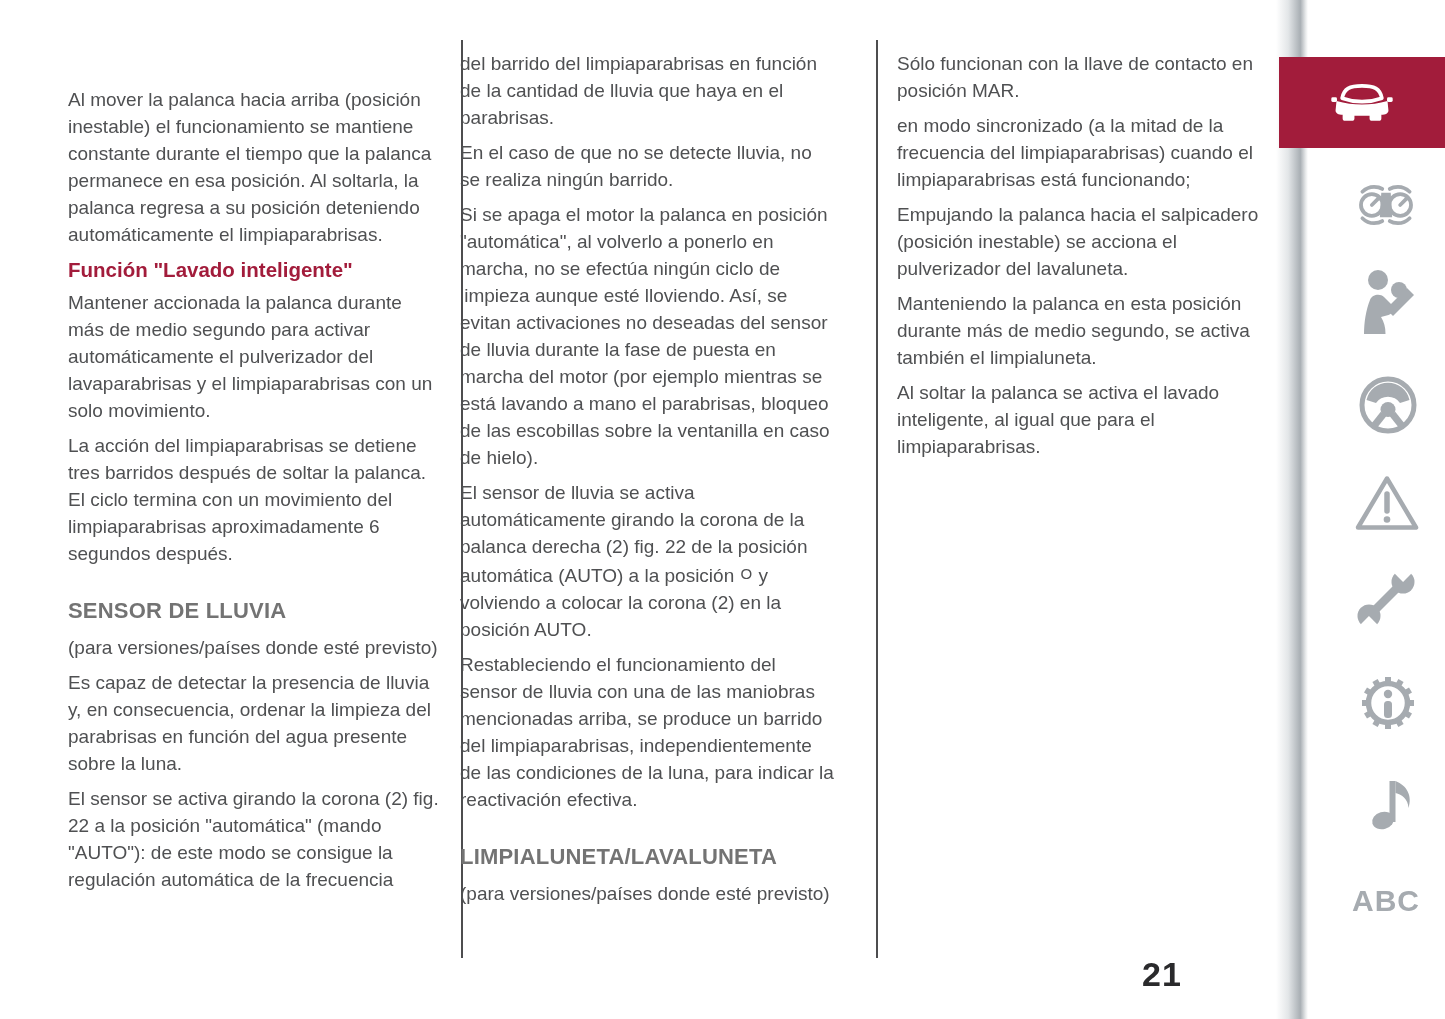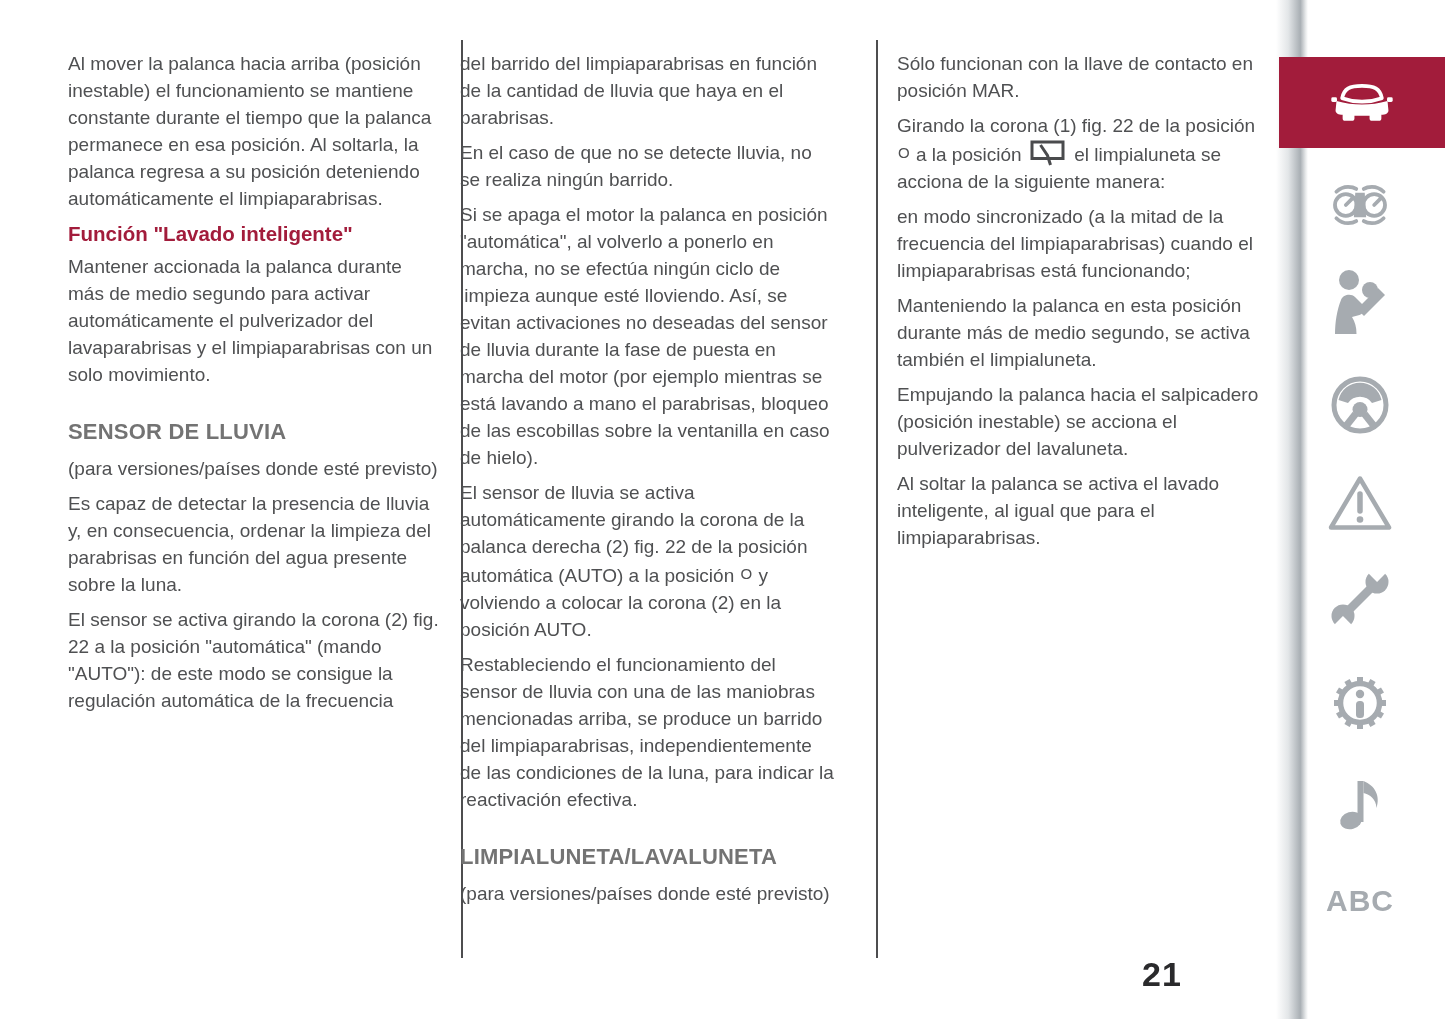"Al mover la palanca hacia" div.col { margin-top: none -> 36px }
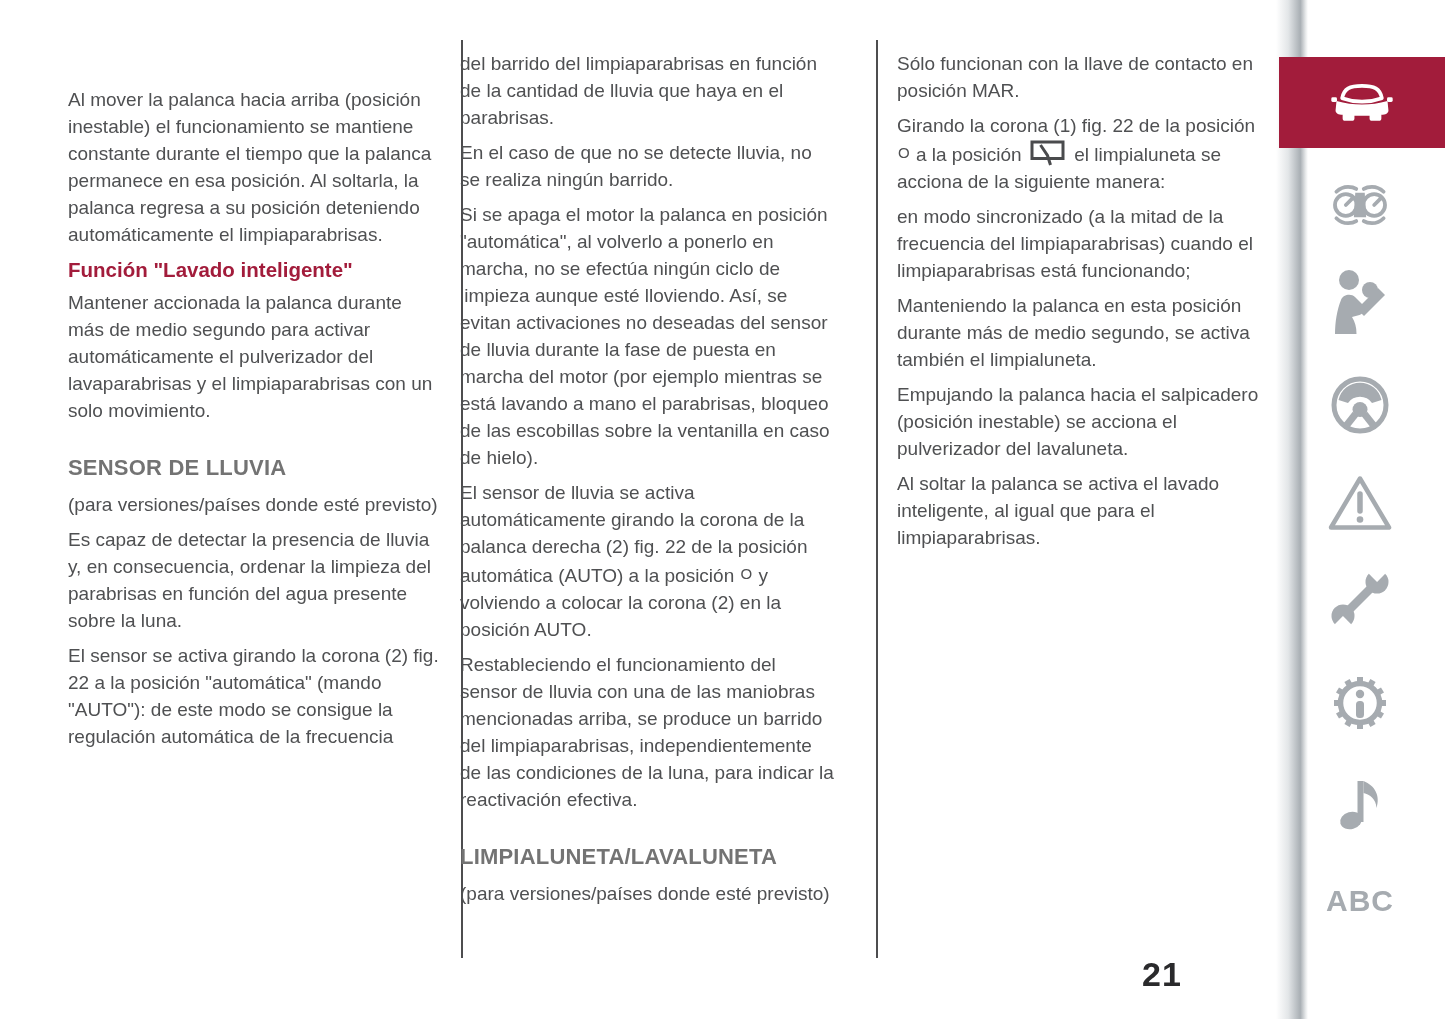"Girando la corona (1) fig." p.body { html: <p>Girando la corona (1) fig. 22 de la posición <span>O</span> a la posición <span><svg> <rect></rect> <path></path> </svg></span> el limpialuneta se acciona de la siguiente manera:</p> -> none }
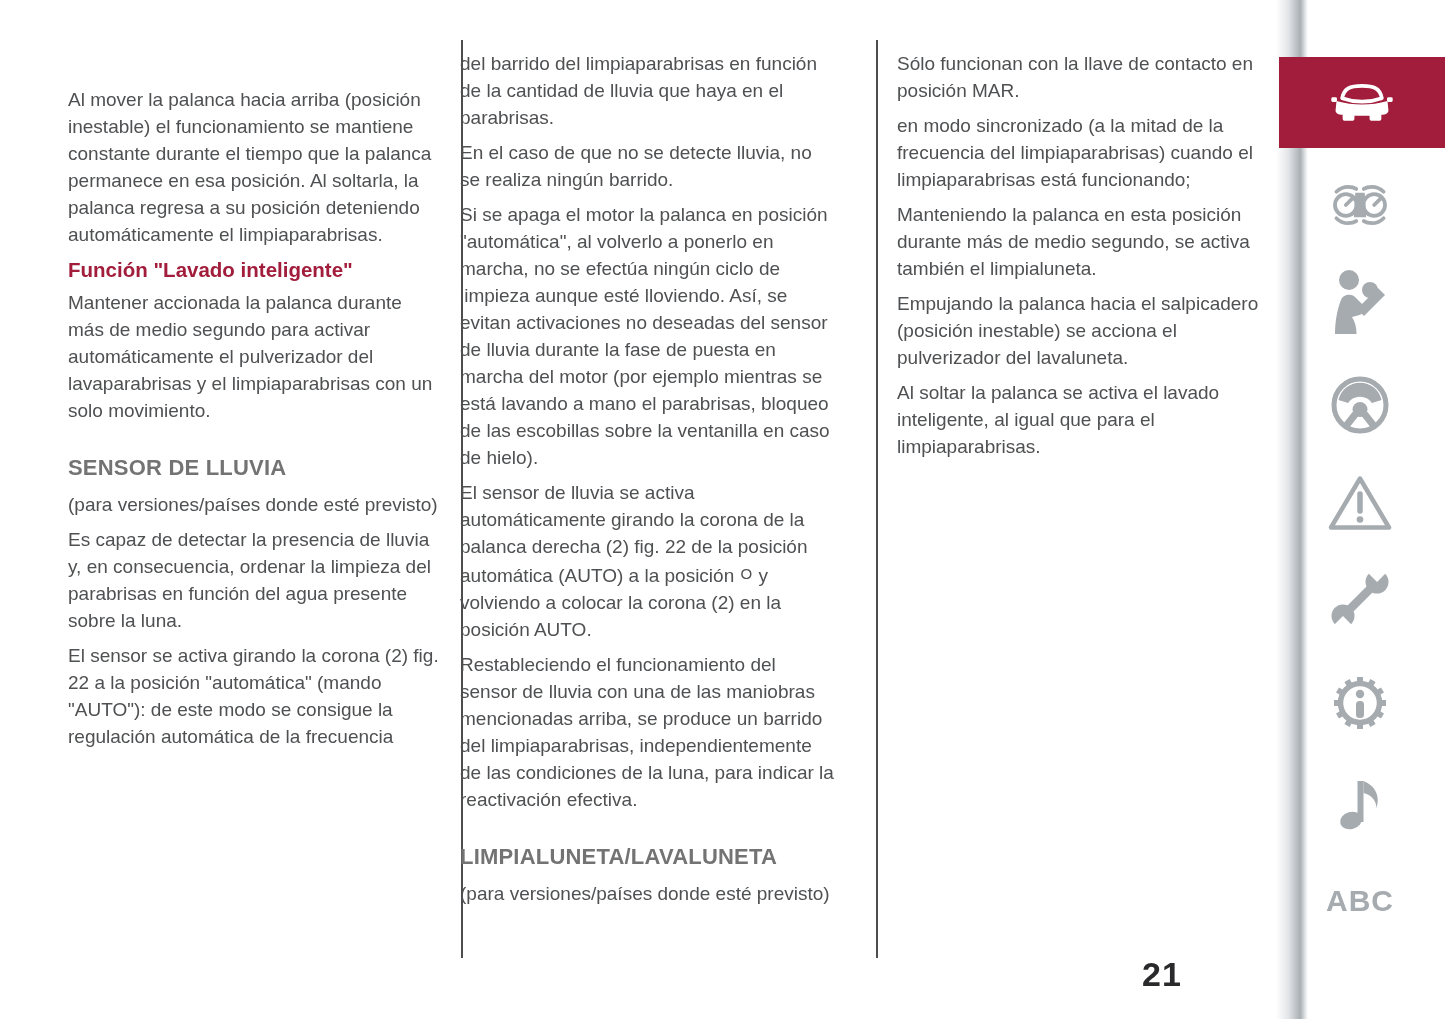"Manteniendo la palanca en esta" p.body { order: before "Empujando la palanca hacia el" -> after "Empujando la palanca hacia el" }
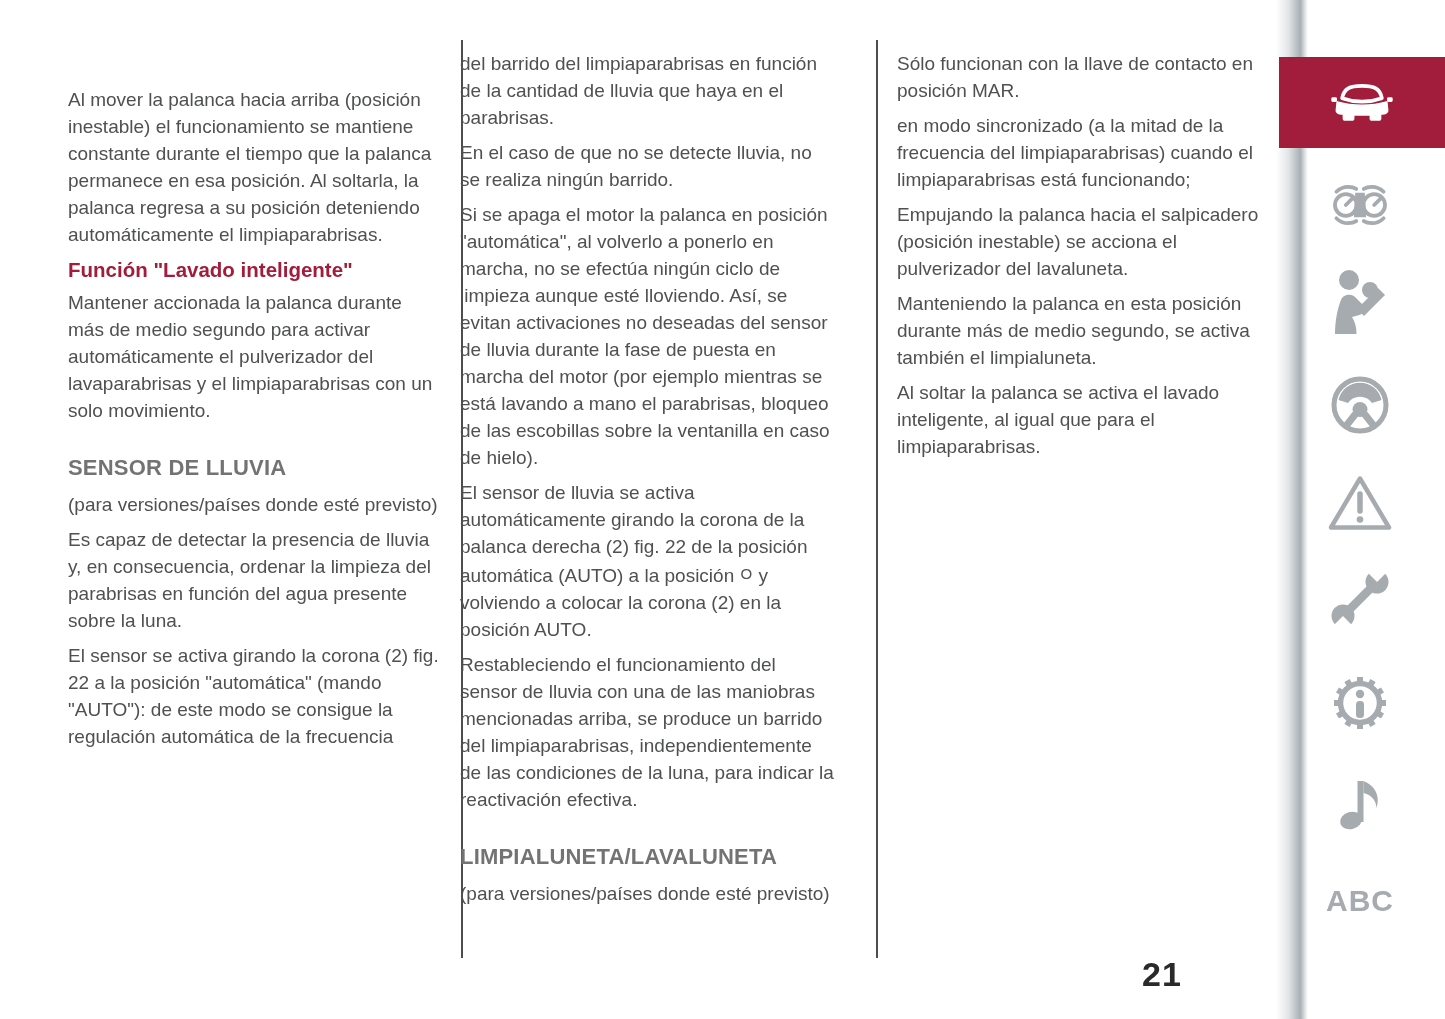"La acción del limpiaparabrisas se" p.body { html: none -> <p>La acción del limpiaparabrisas se detiene tres barridos después de soltar la palanca. El ciclo termina con un movimiento del limpiaparabrisas aproximadamente 6 segundos después.</p> }
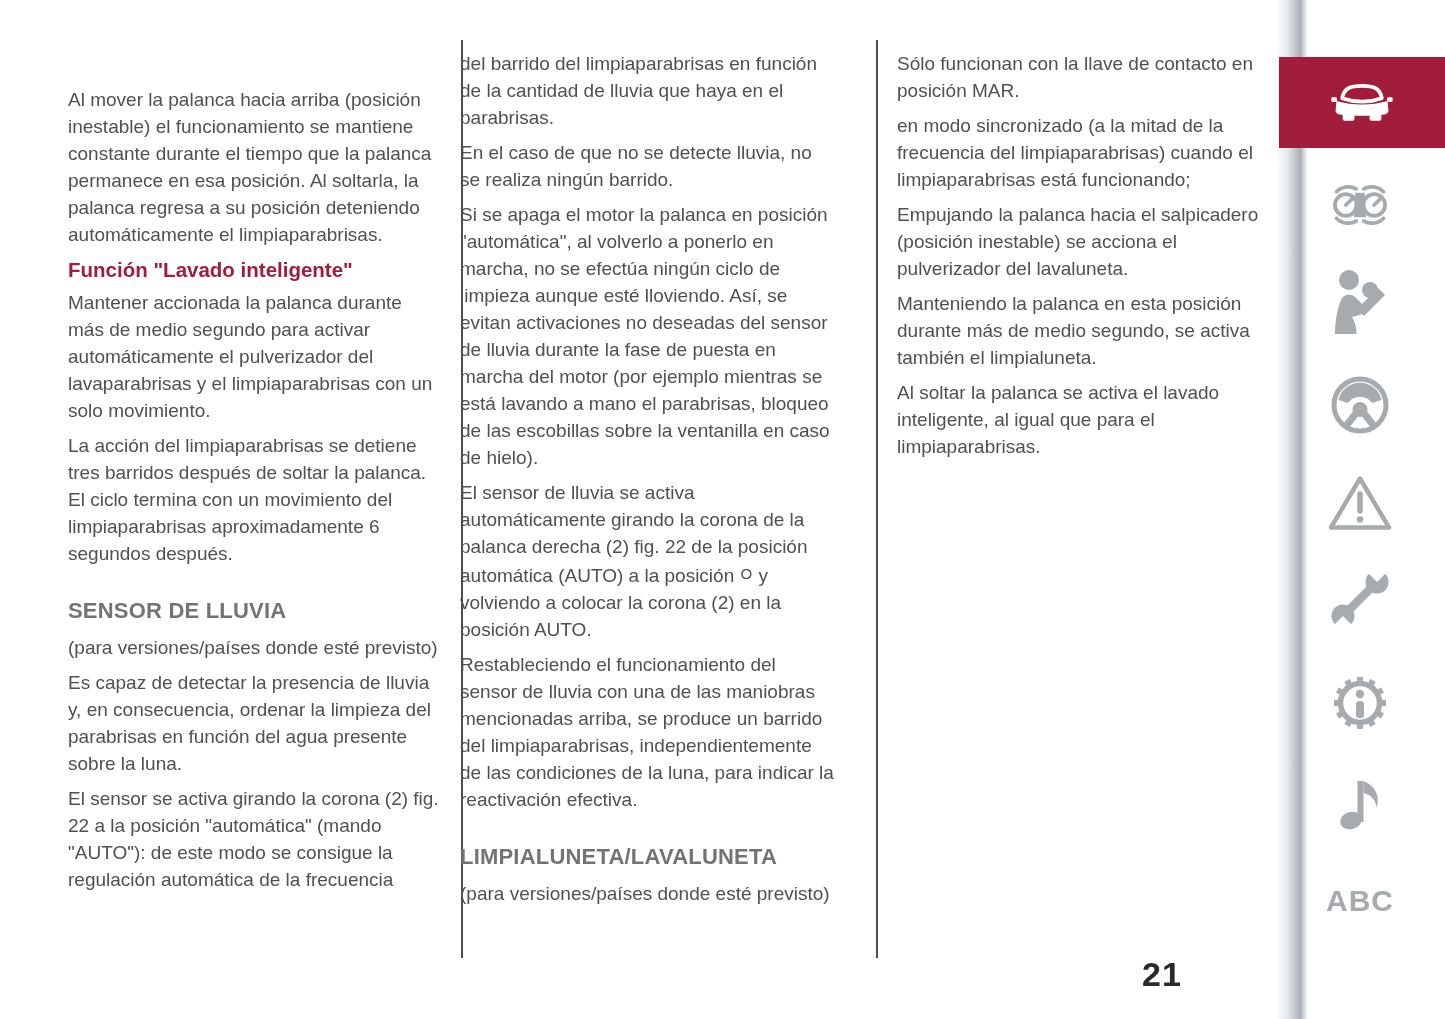"ABC" .side-item { justify-content: center -> flex-end }
